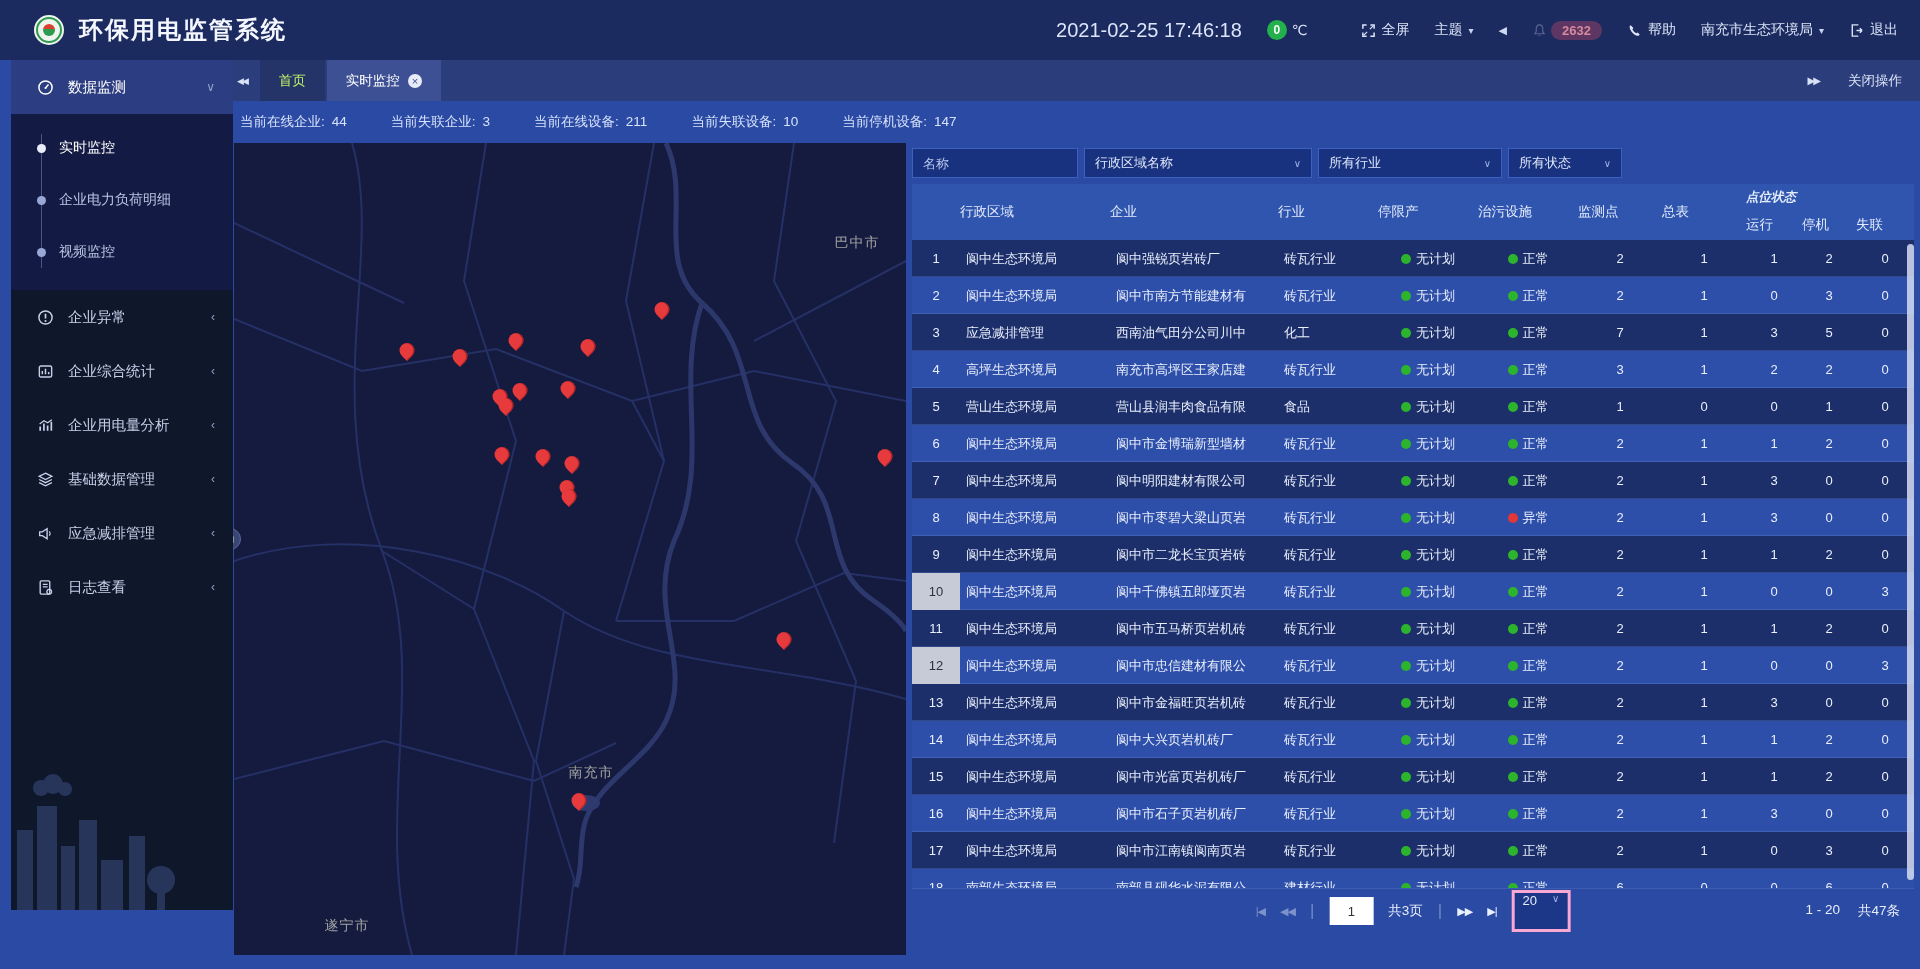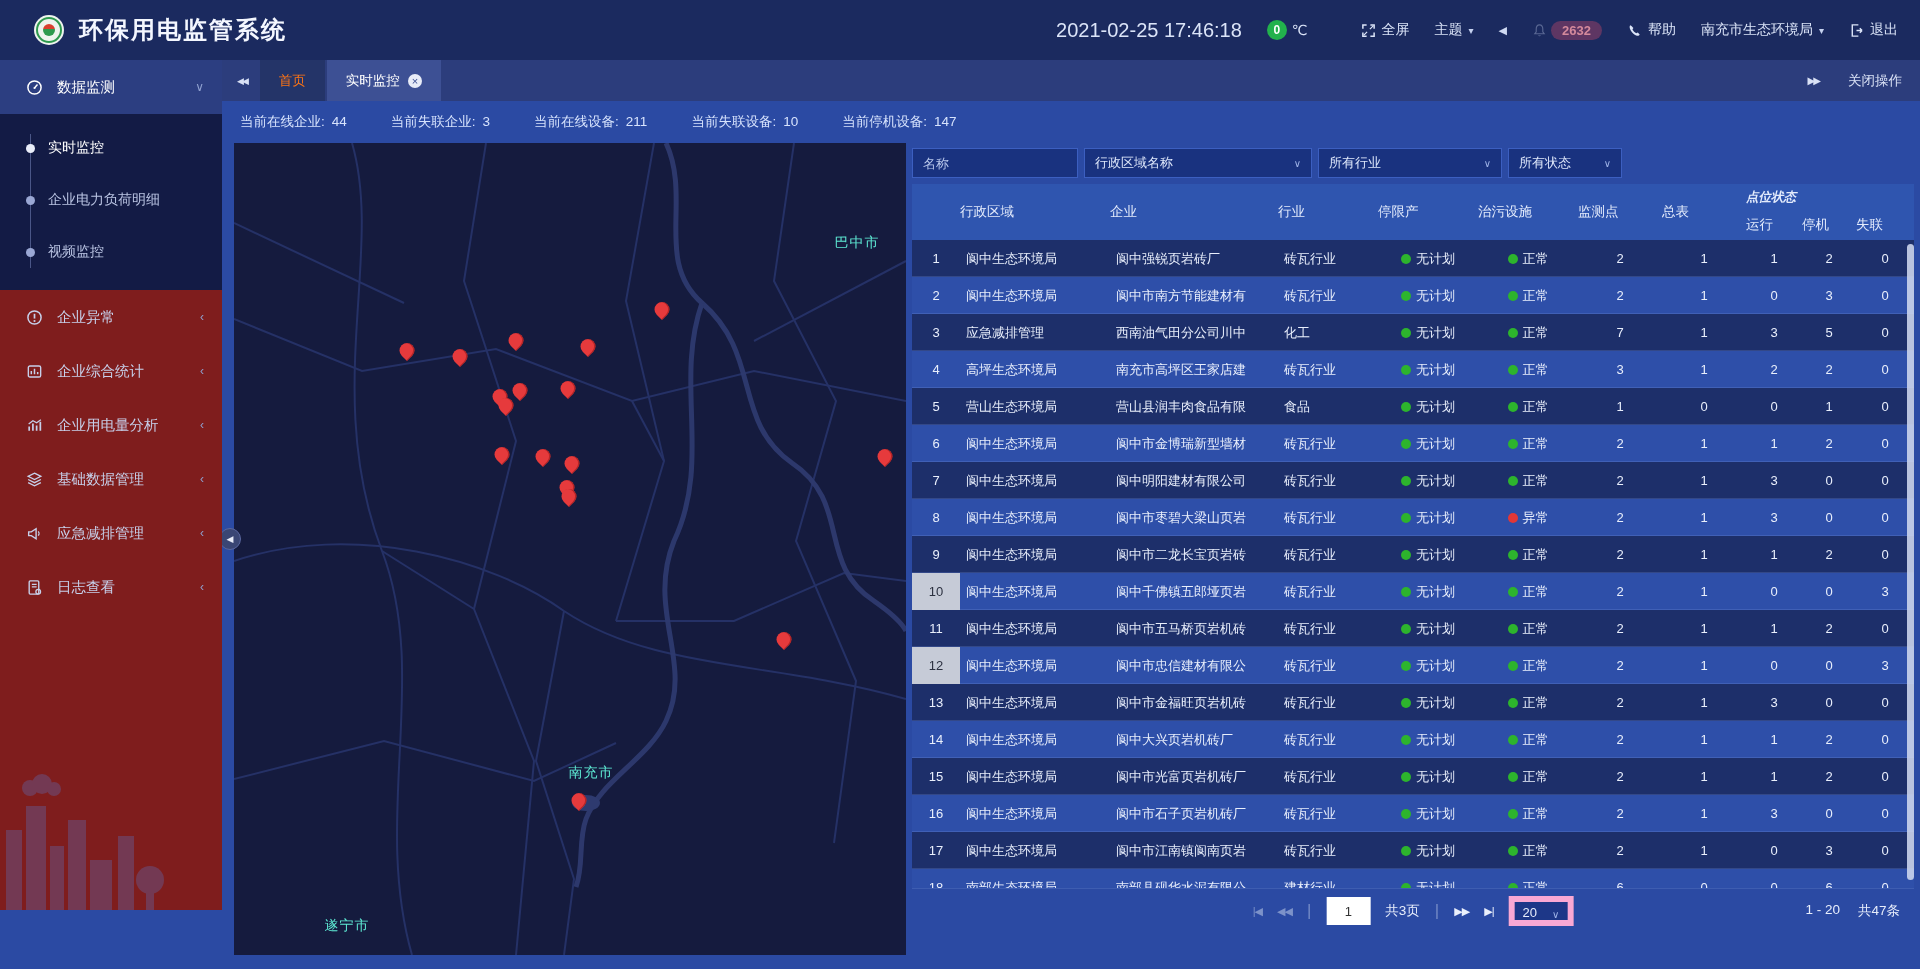"数据监测" .sidebar { background: #7f1d1d -> #0f172a; left: 0 -> 11px }
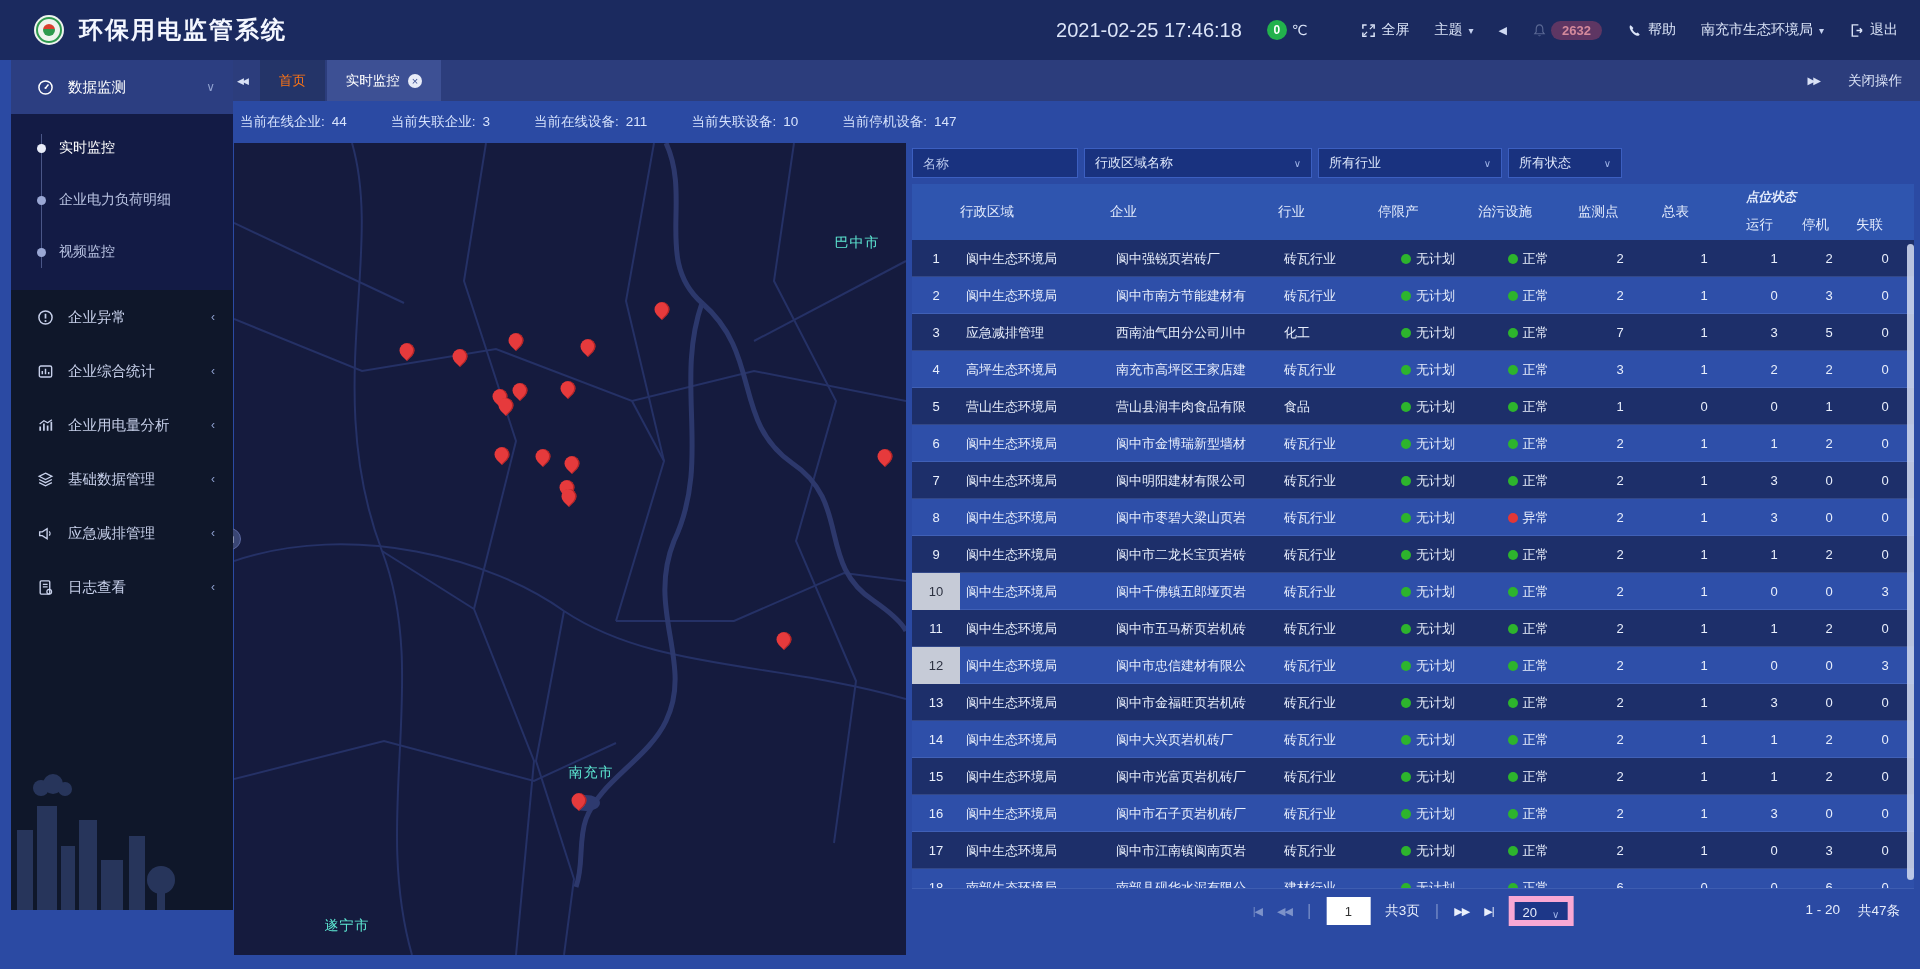"首页" .tab { color: #f97316 -> #bef264 }
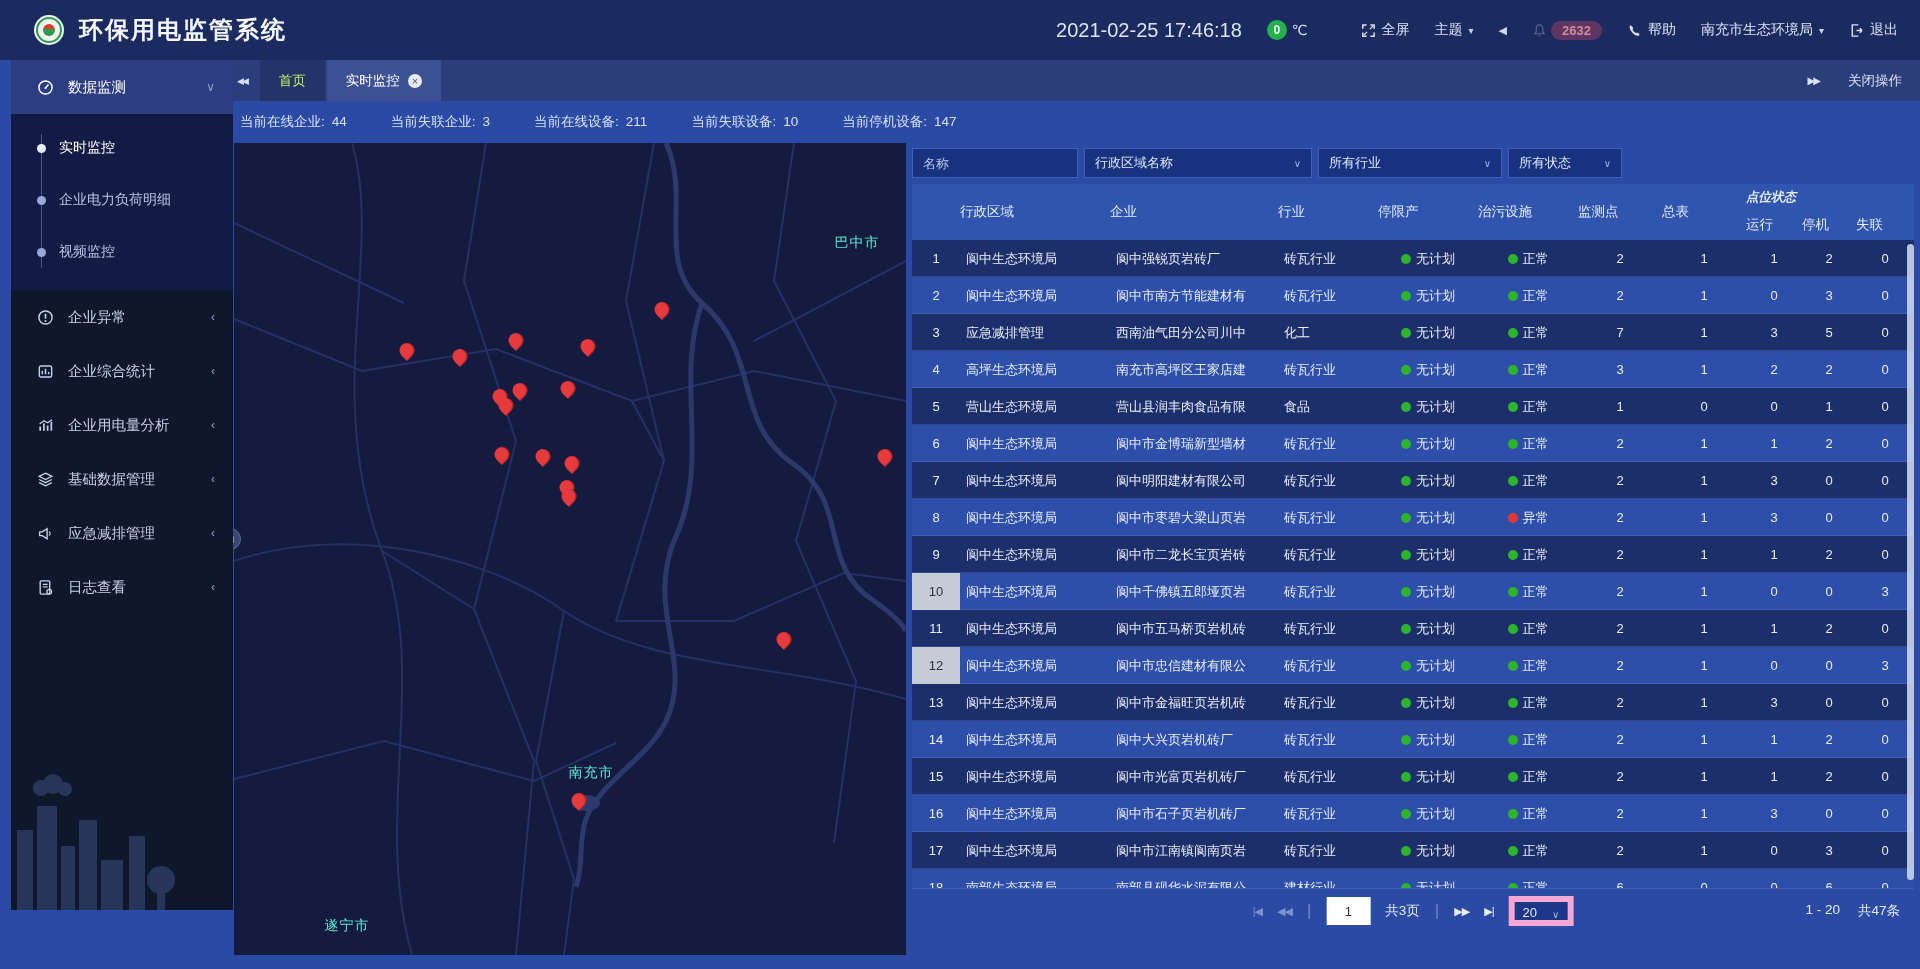"巴中市" .city { color: #5eead4 -> #a3a3a3 }
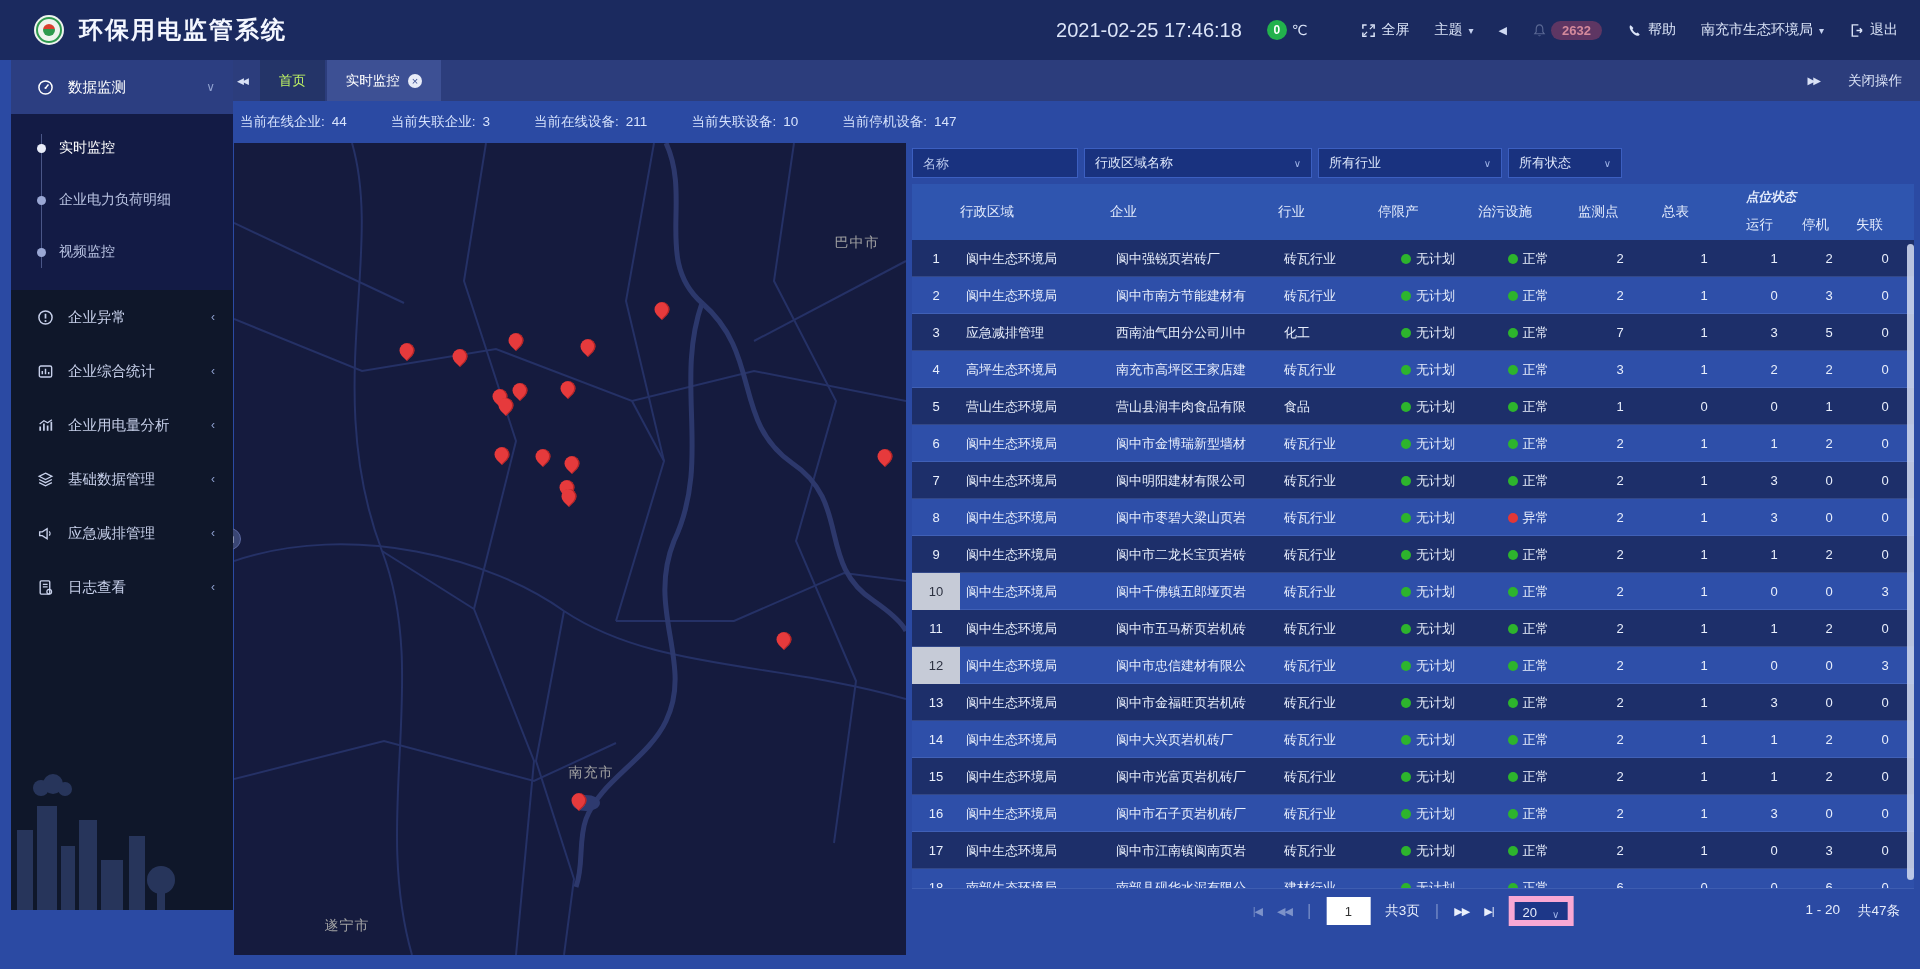"20" .pg-size { align-items: flex-end -> flex-start; border: 6px solid #f9a8d4 -> 3px solid #f9a8d4; height: 30px -> 42px }
